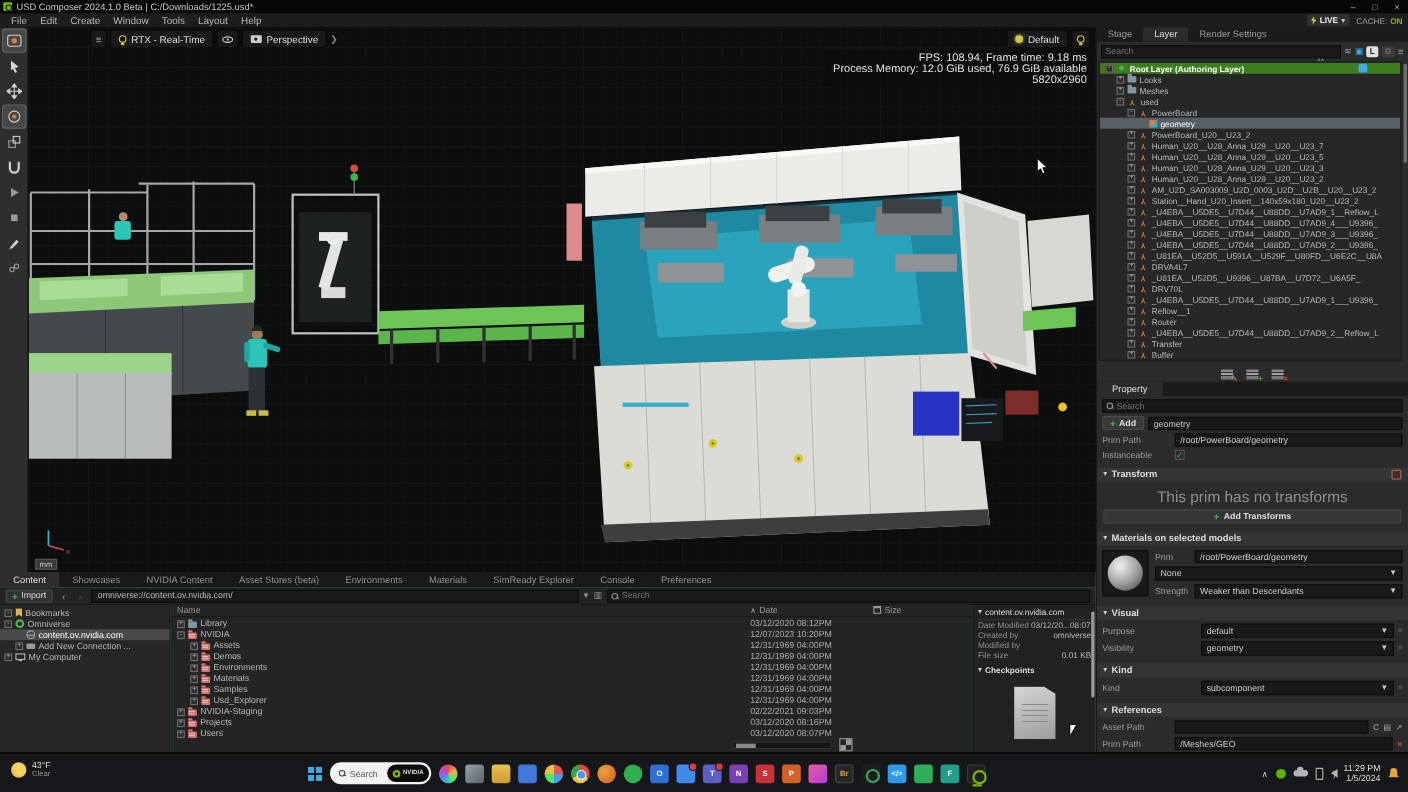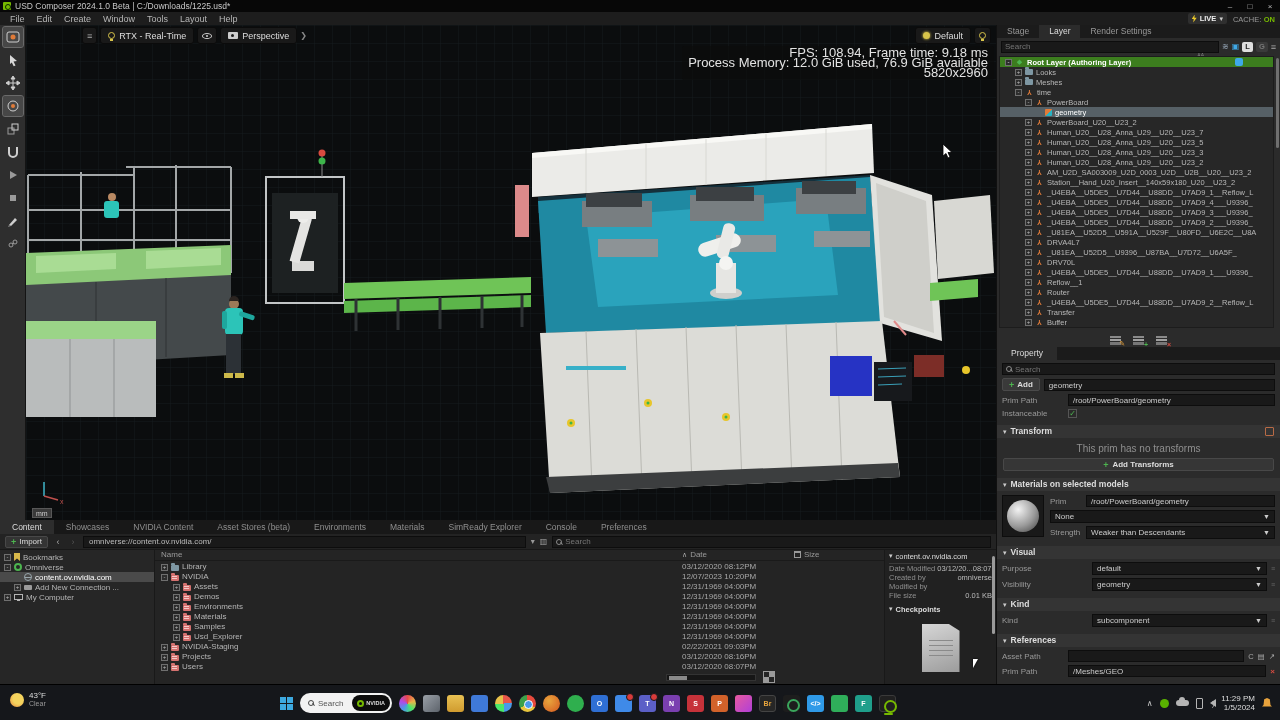"FPS: 108.94, Frame time: 9.18" .vp-stats { font-size: 13px -> 10px }
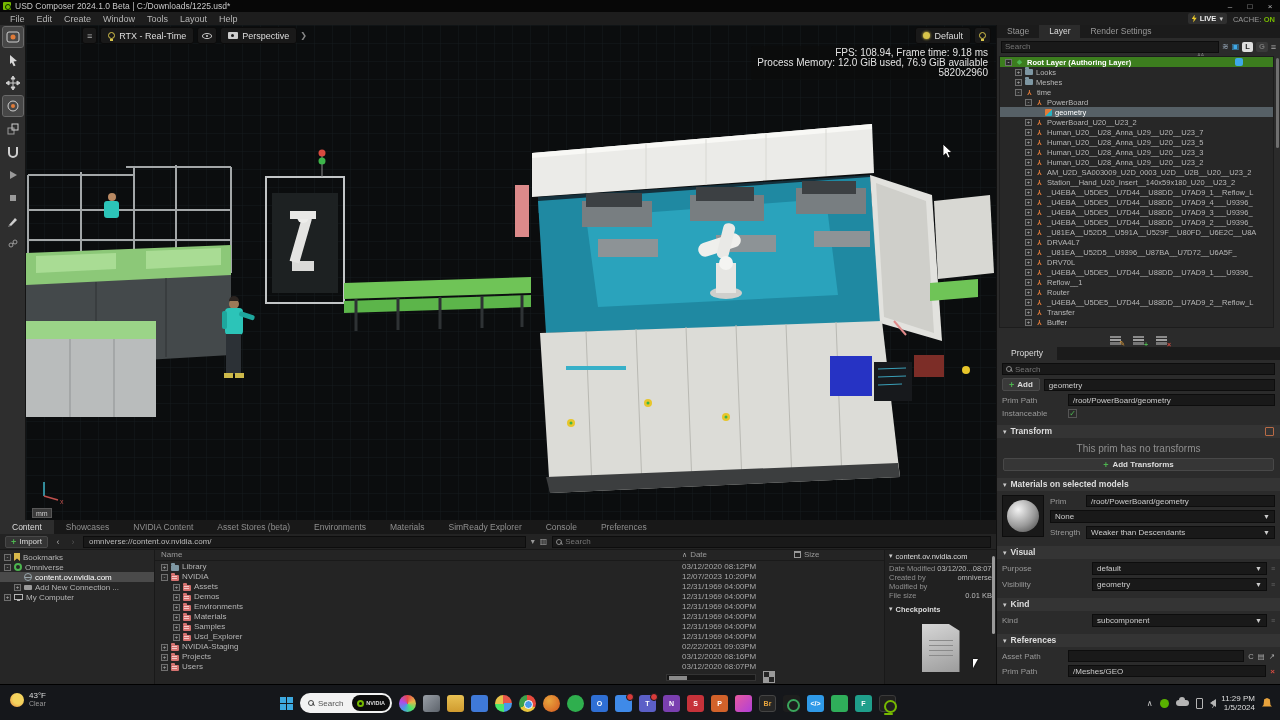"time" span { text: time -> used }
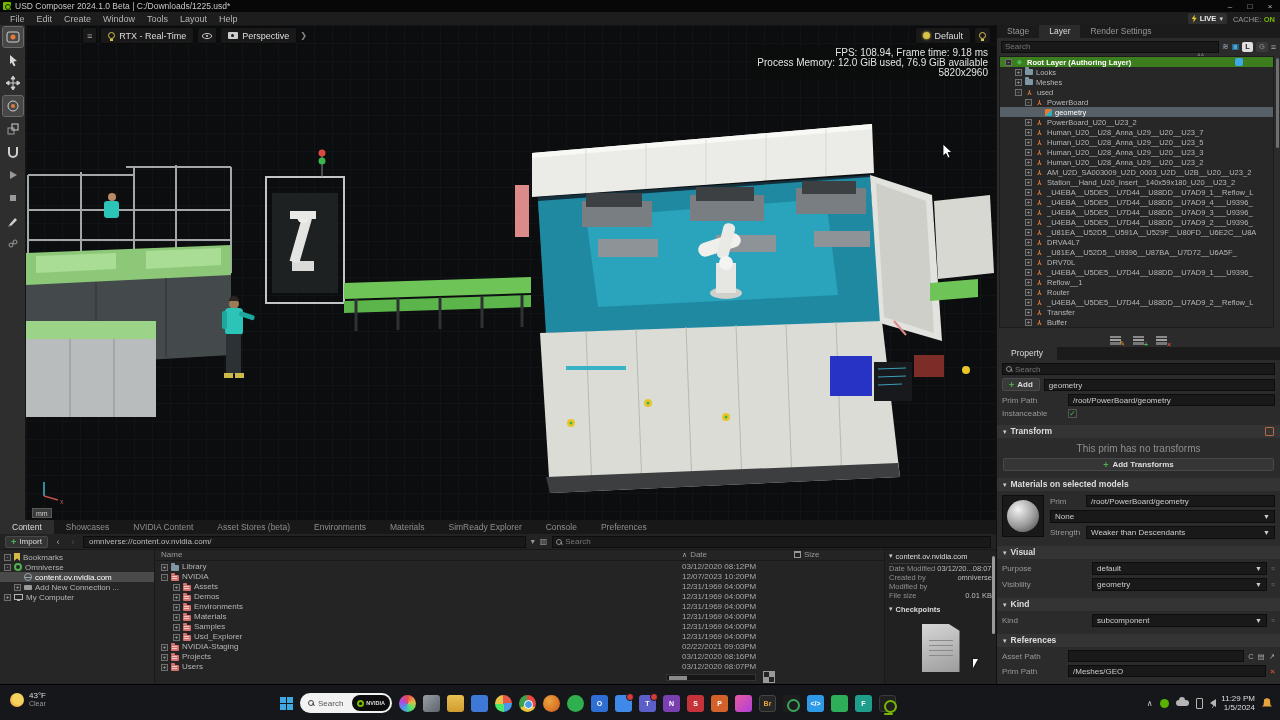"This prim has no transforms" .pempty { font-size: 10px -> 14px }
